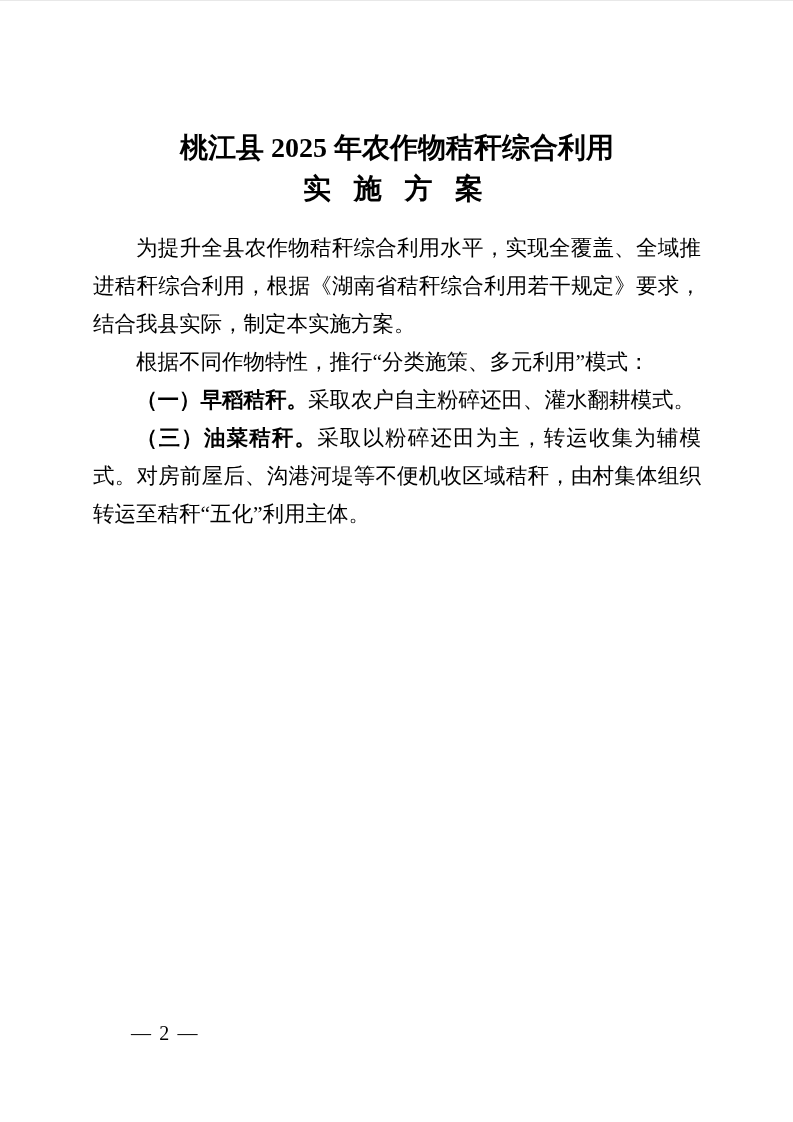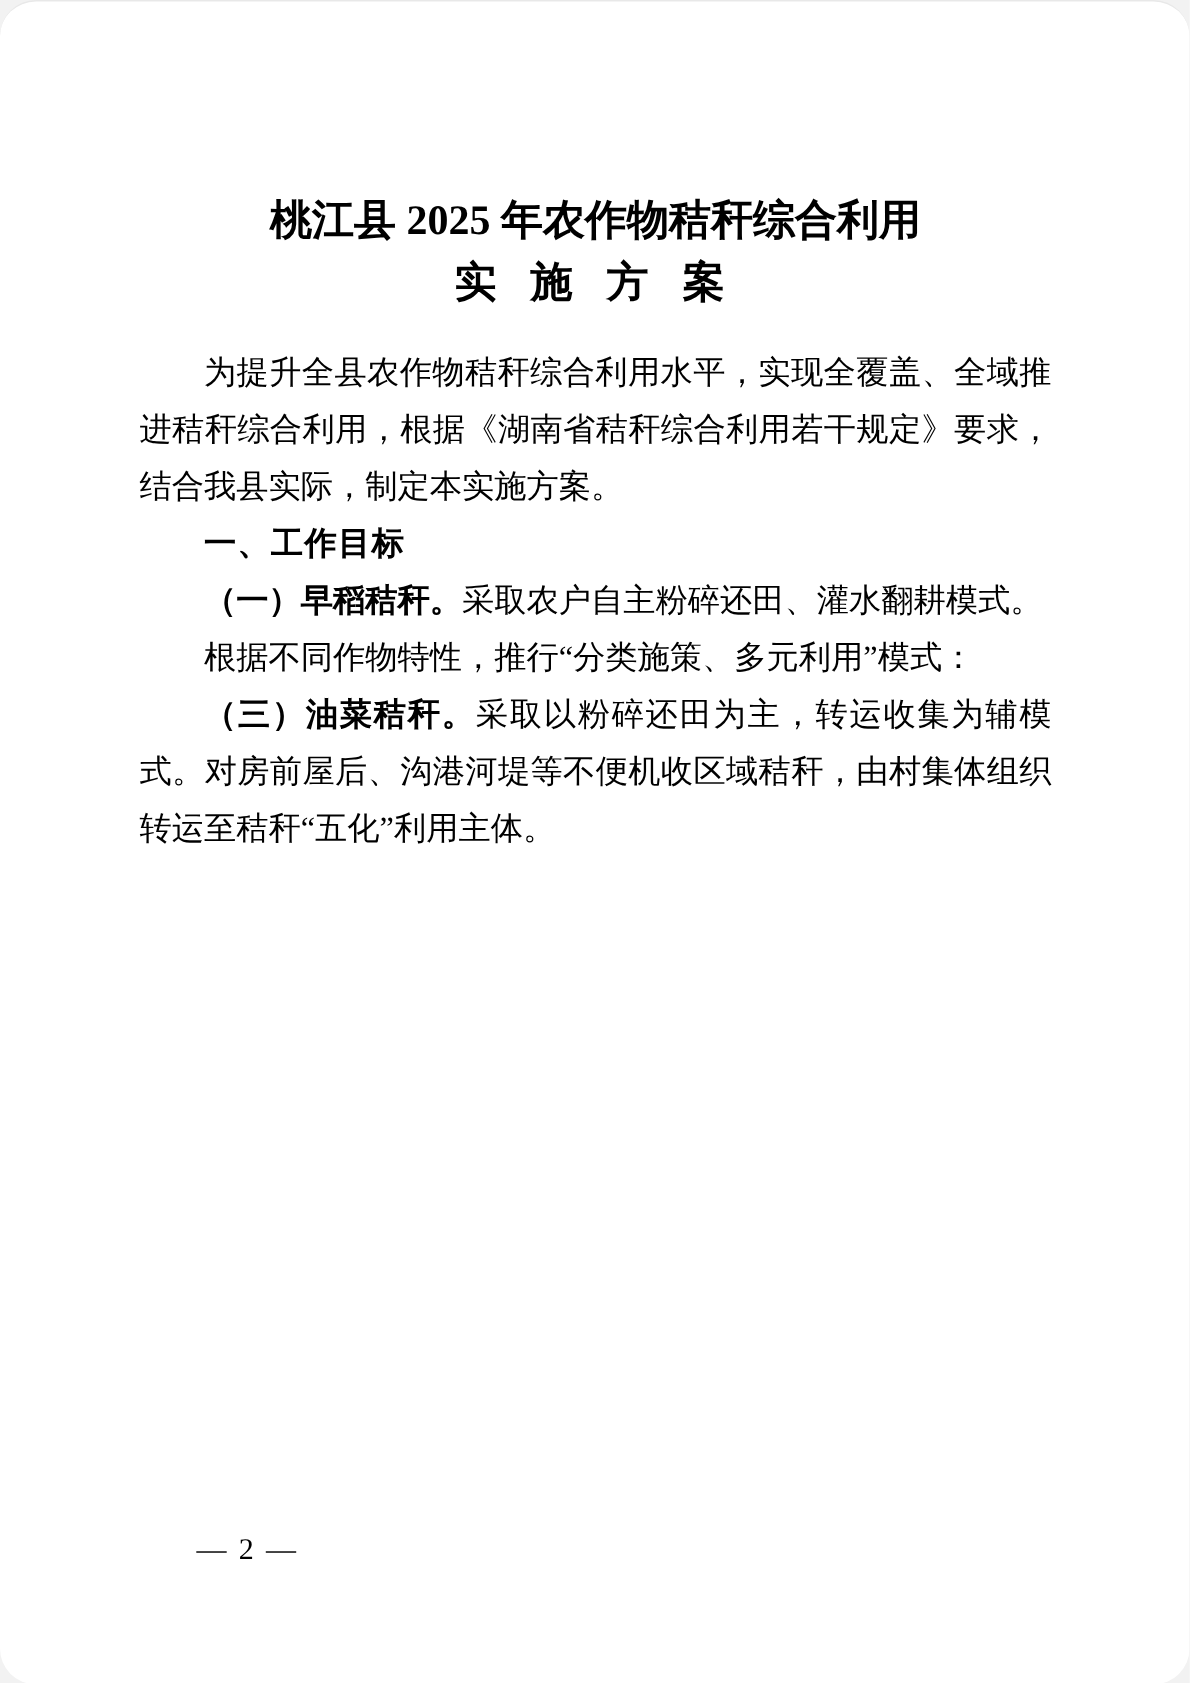"桃江县 2025 年农作物秸秆综合利用" .page { border-radius: 24px -> none }
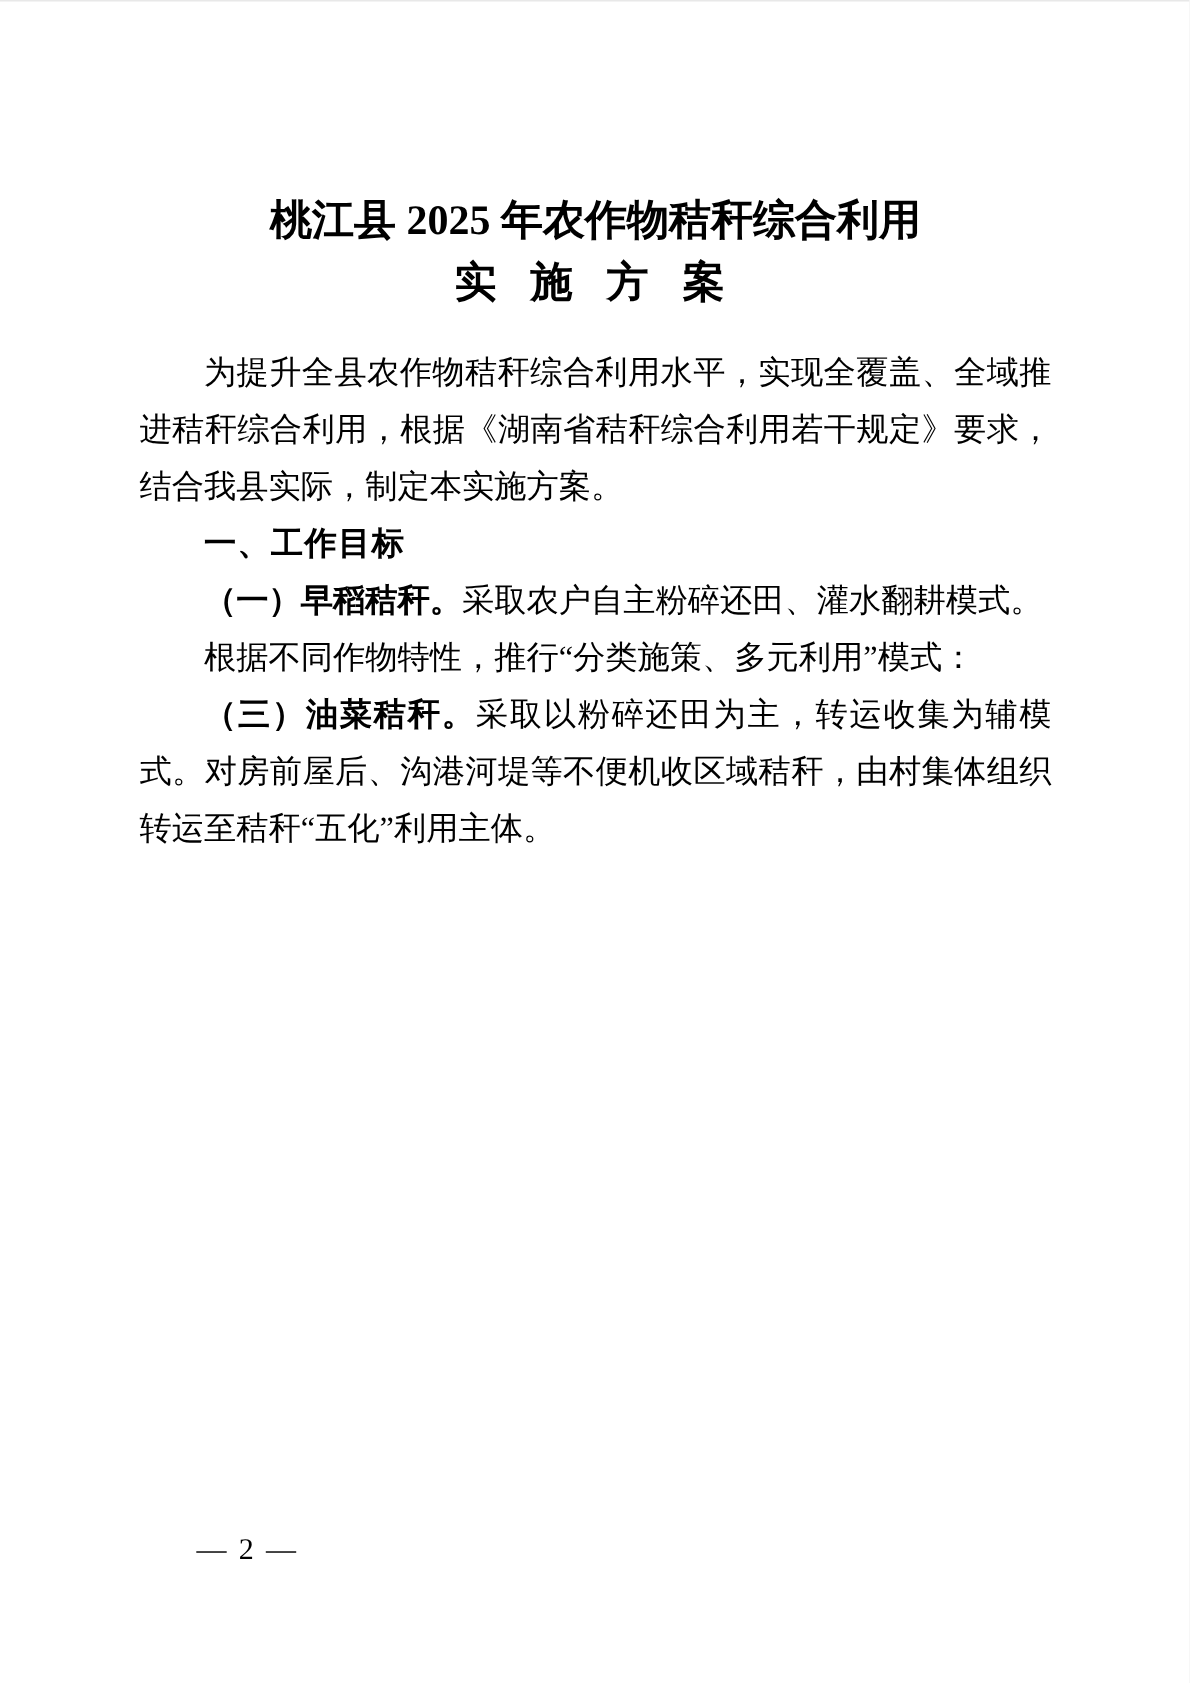"一、工作目标" p.section-heading { html: <p>一、工作目标</p> -> none }
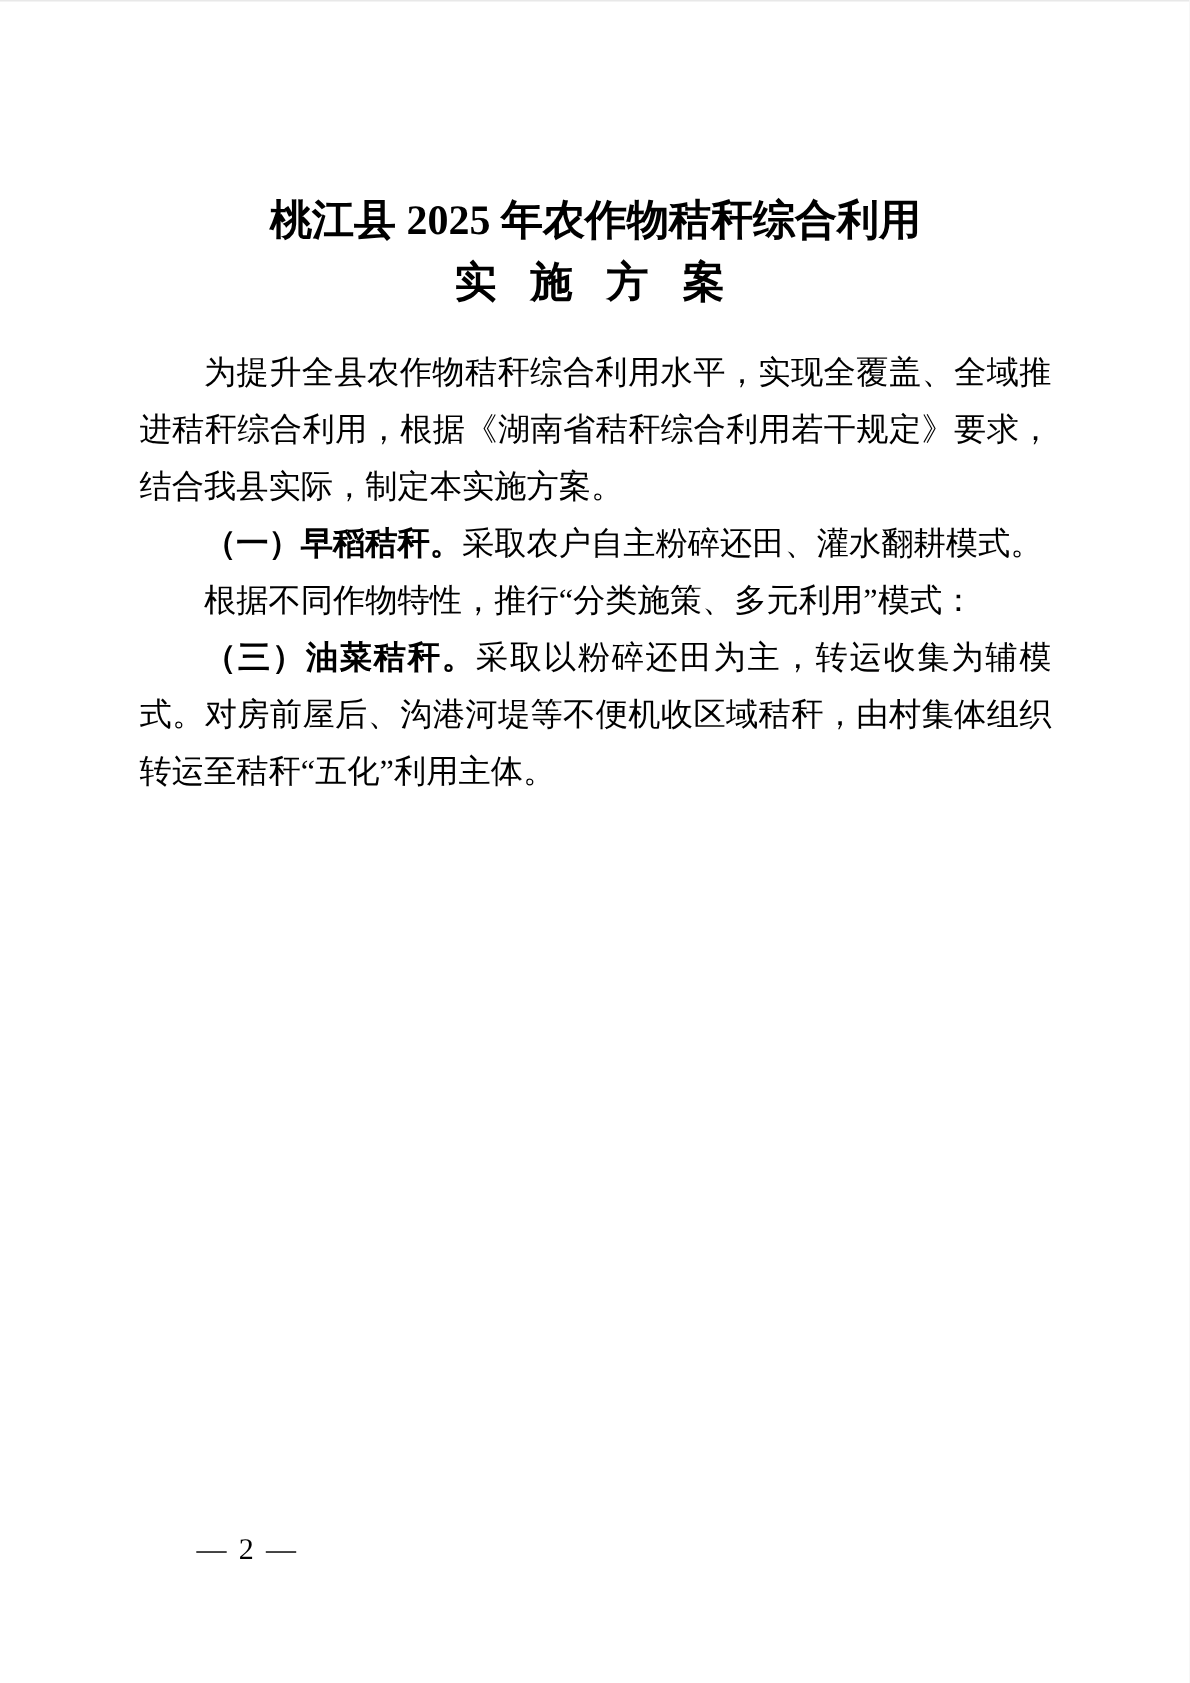"（一）早稻秸秆。采取农户自主粉碎还田、灌水翻耕模式。" p { order: before "根据不同作物特性，推行“分类施策、多元利用”模式：" -> after "根据不同作物特性，推行“分类施策、多元利用”模式：" }
